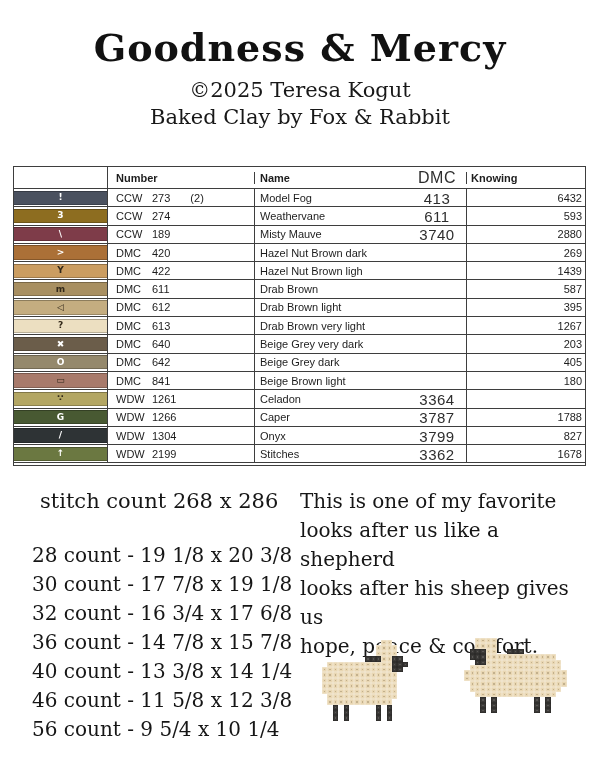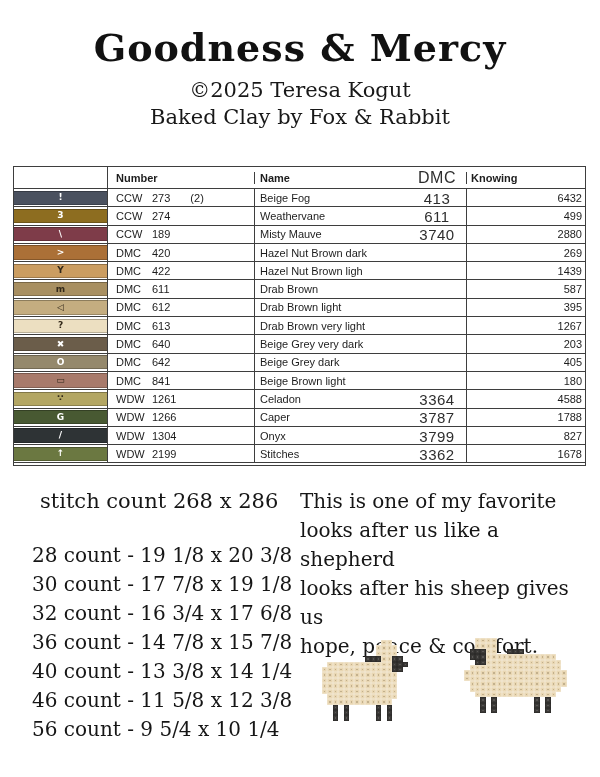"Beige Fog" span { text: Beige -> Model }
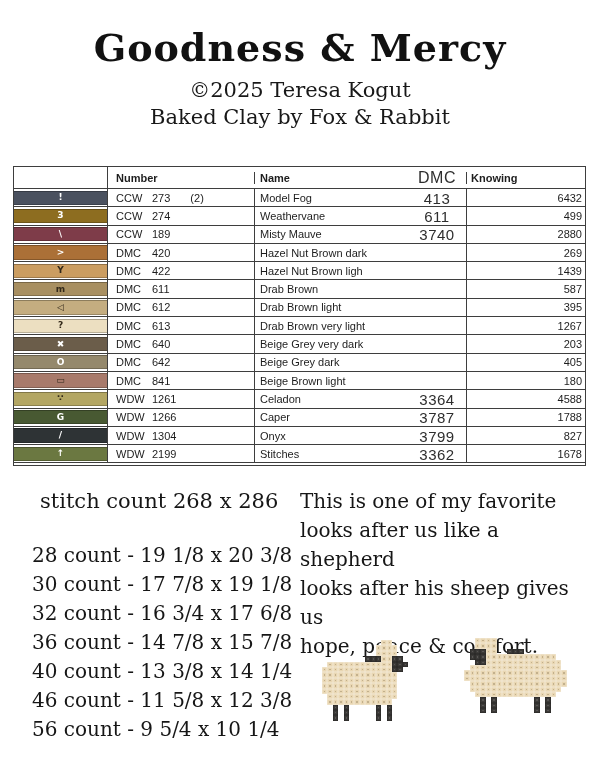"499" div.col-stitch { text: 499 -> 593 }
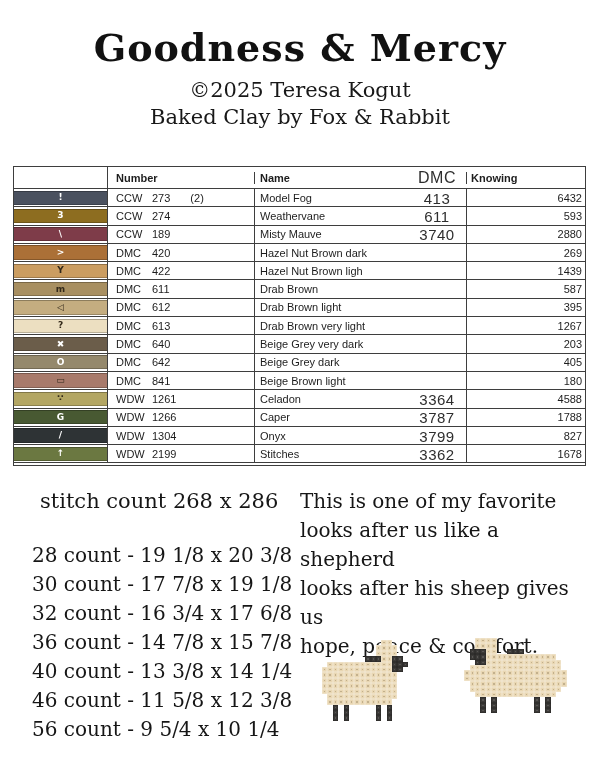"4588" div.col-stitch { html: <div>4588</div> -> none }
